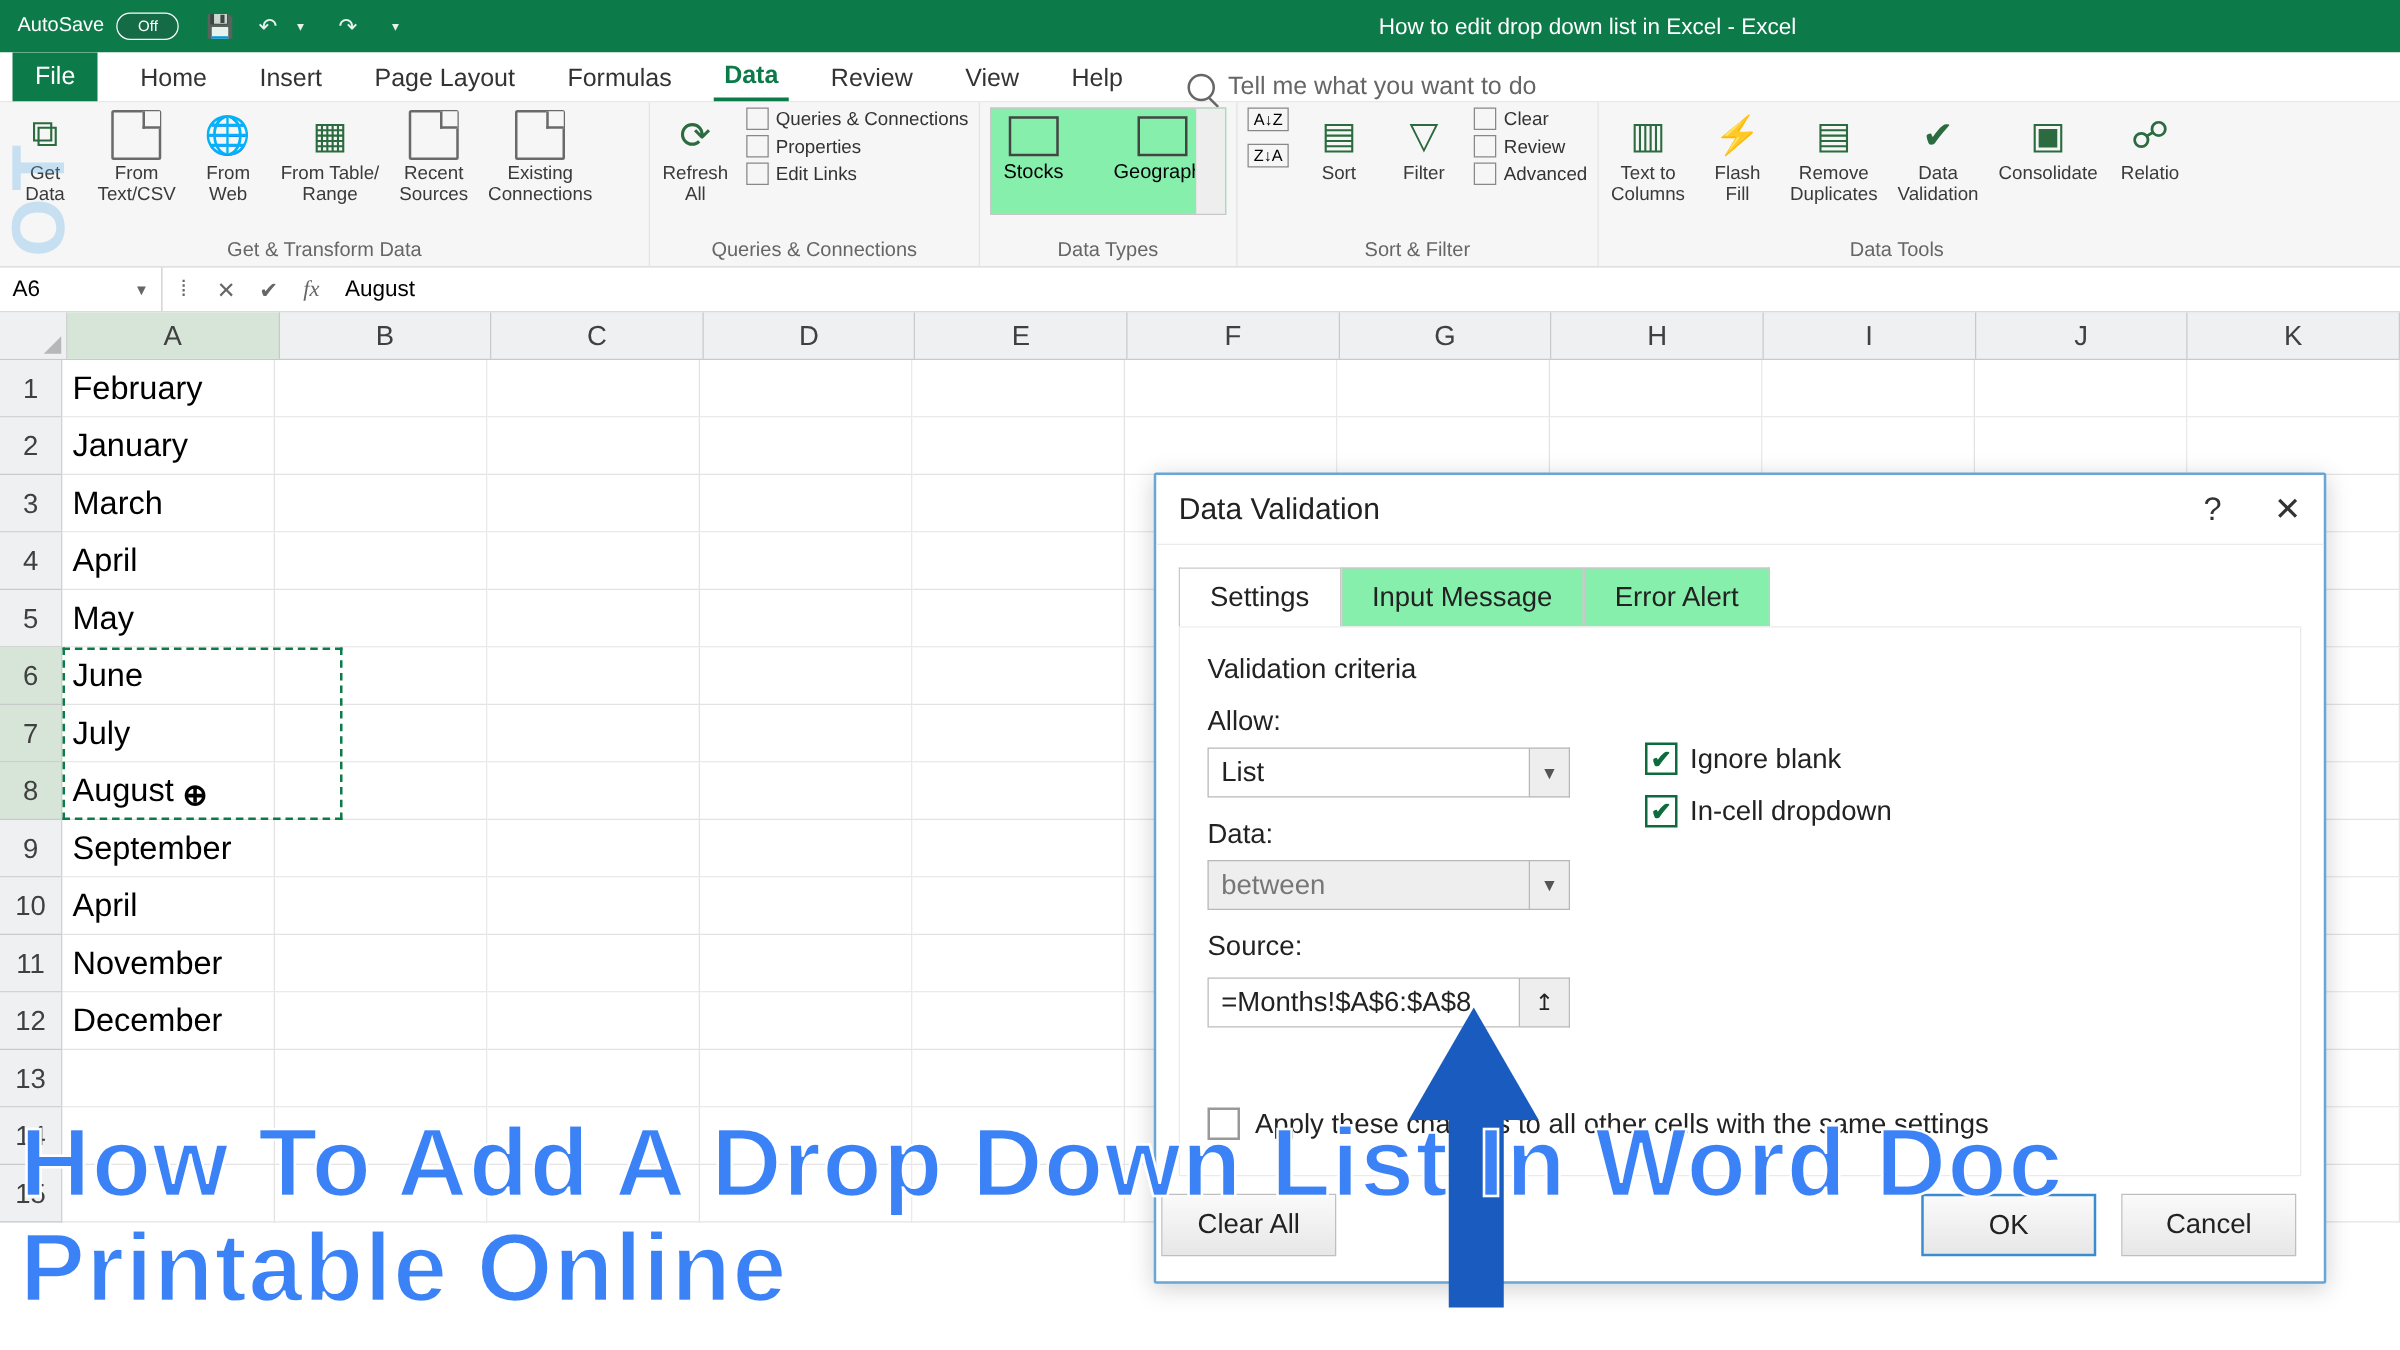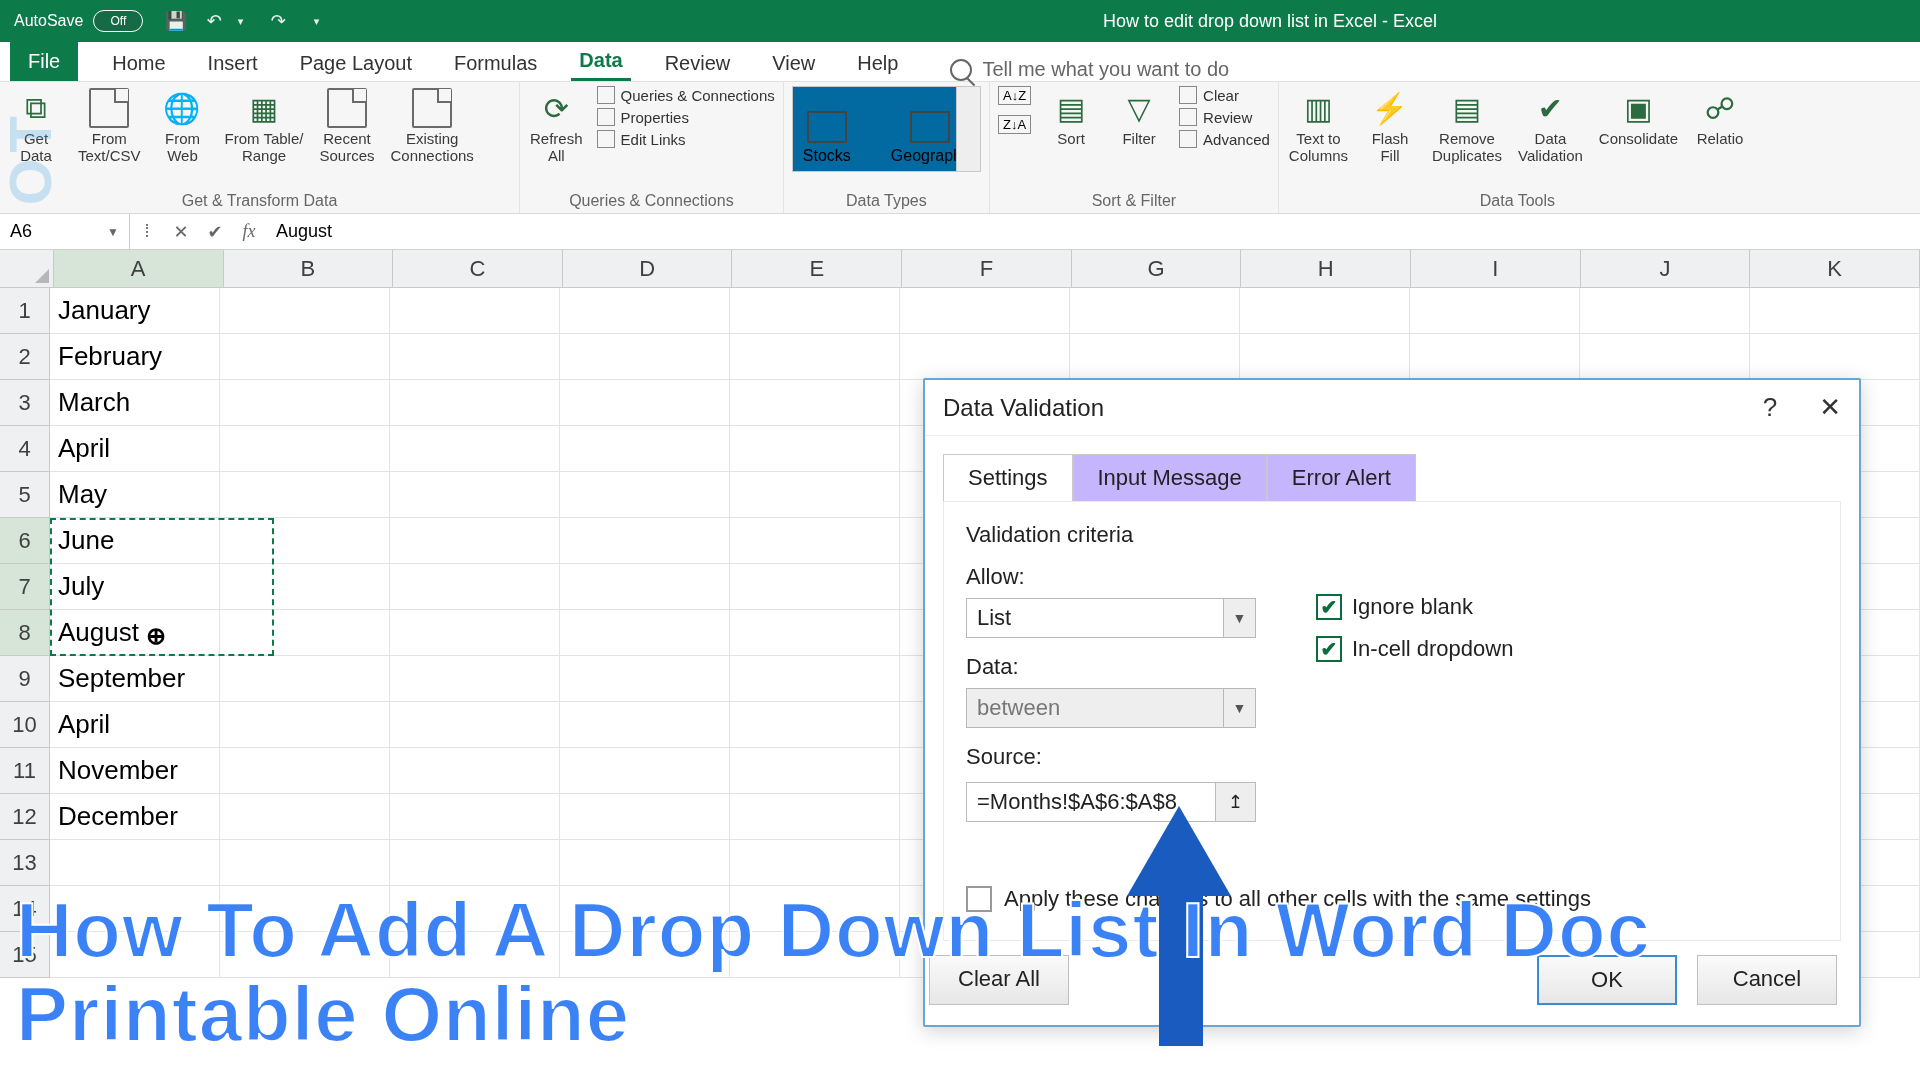"Stocks" .gallery { align-items: flex-end -> flex-start; background: #0369a1 -> #86efac }
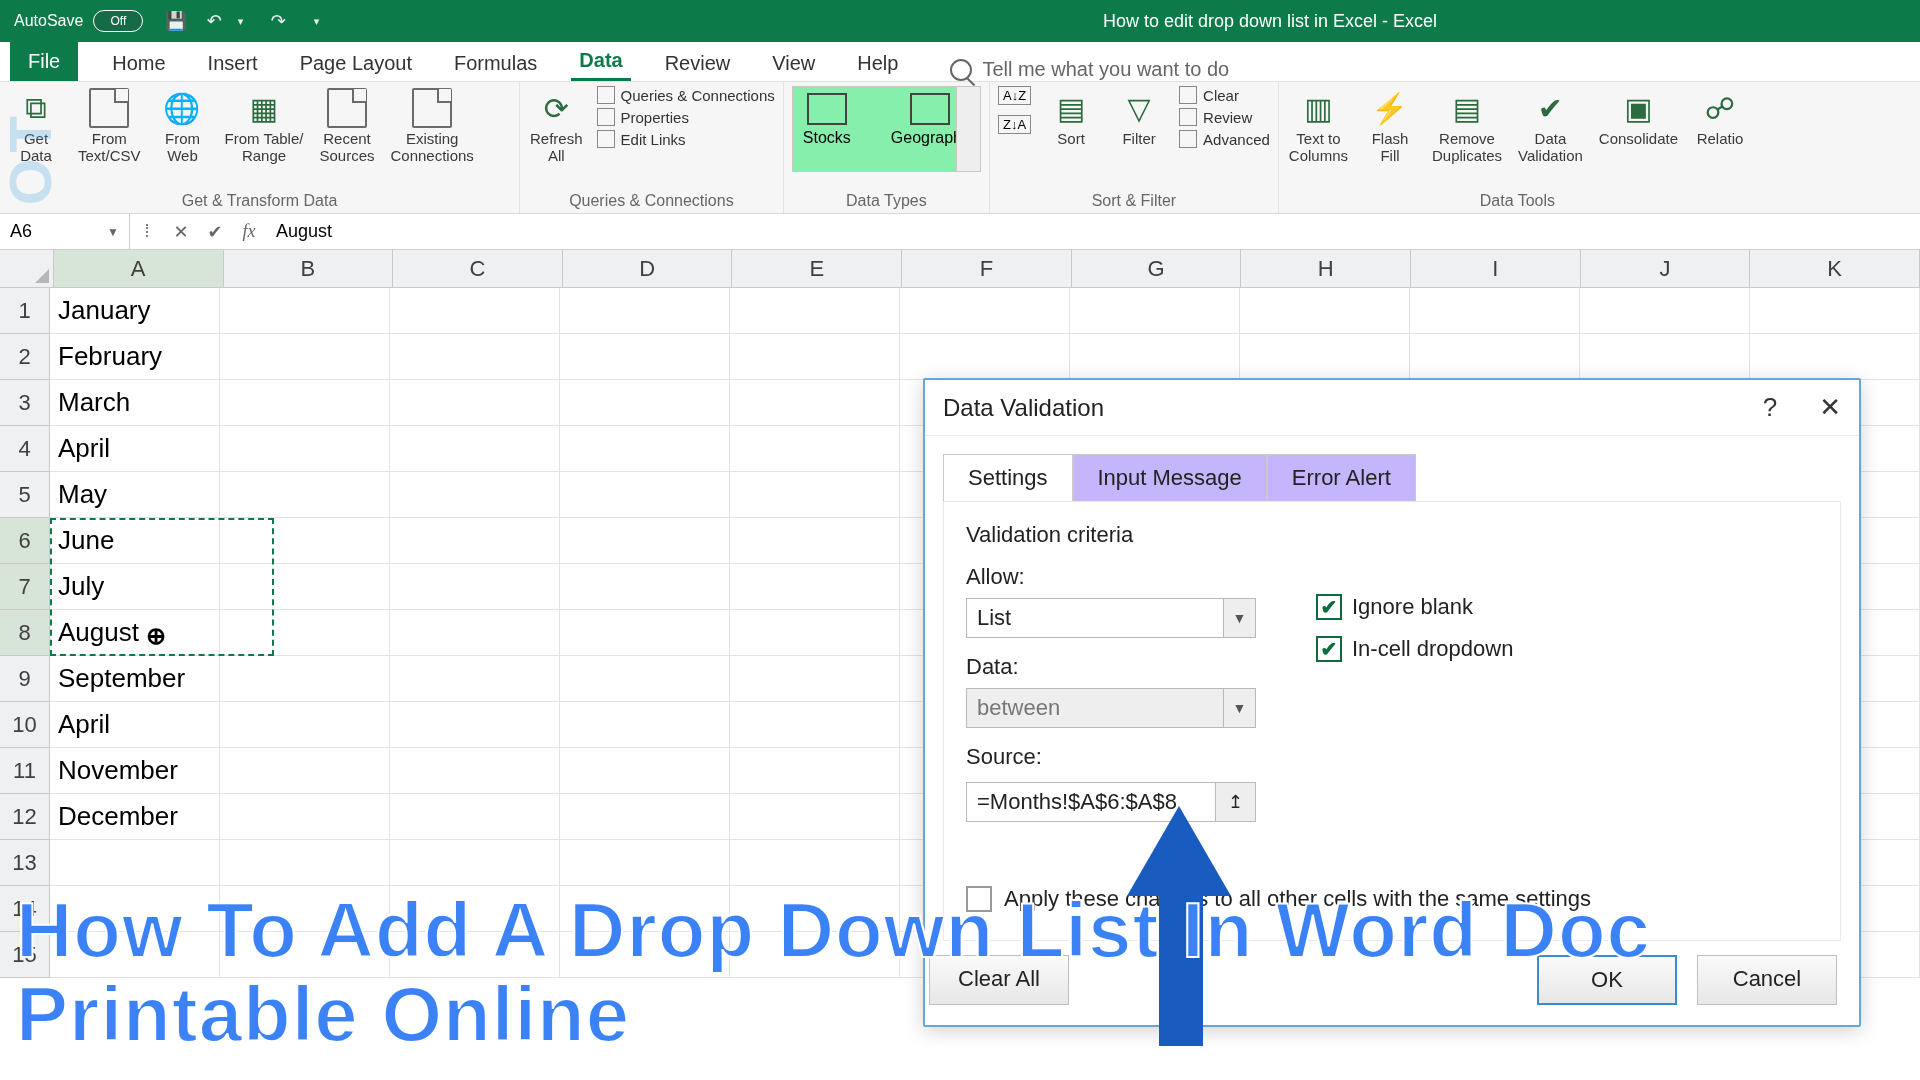"January" div.crow { order: before "February" -> after "February" }
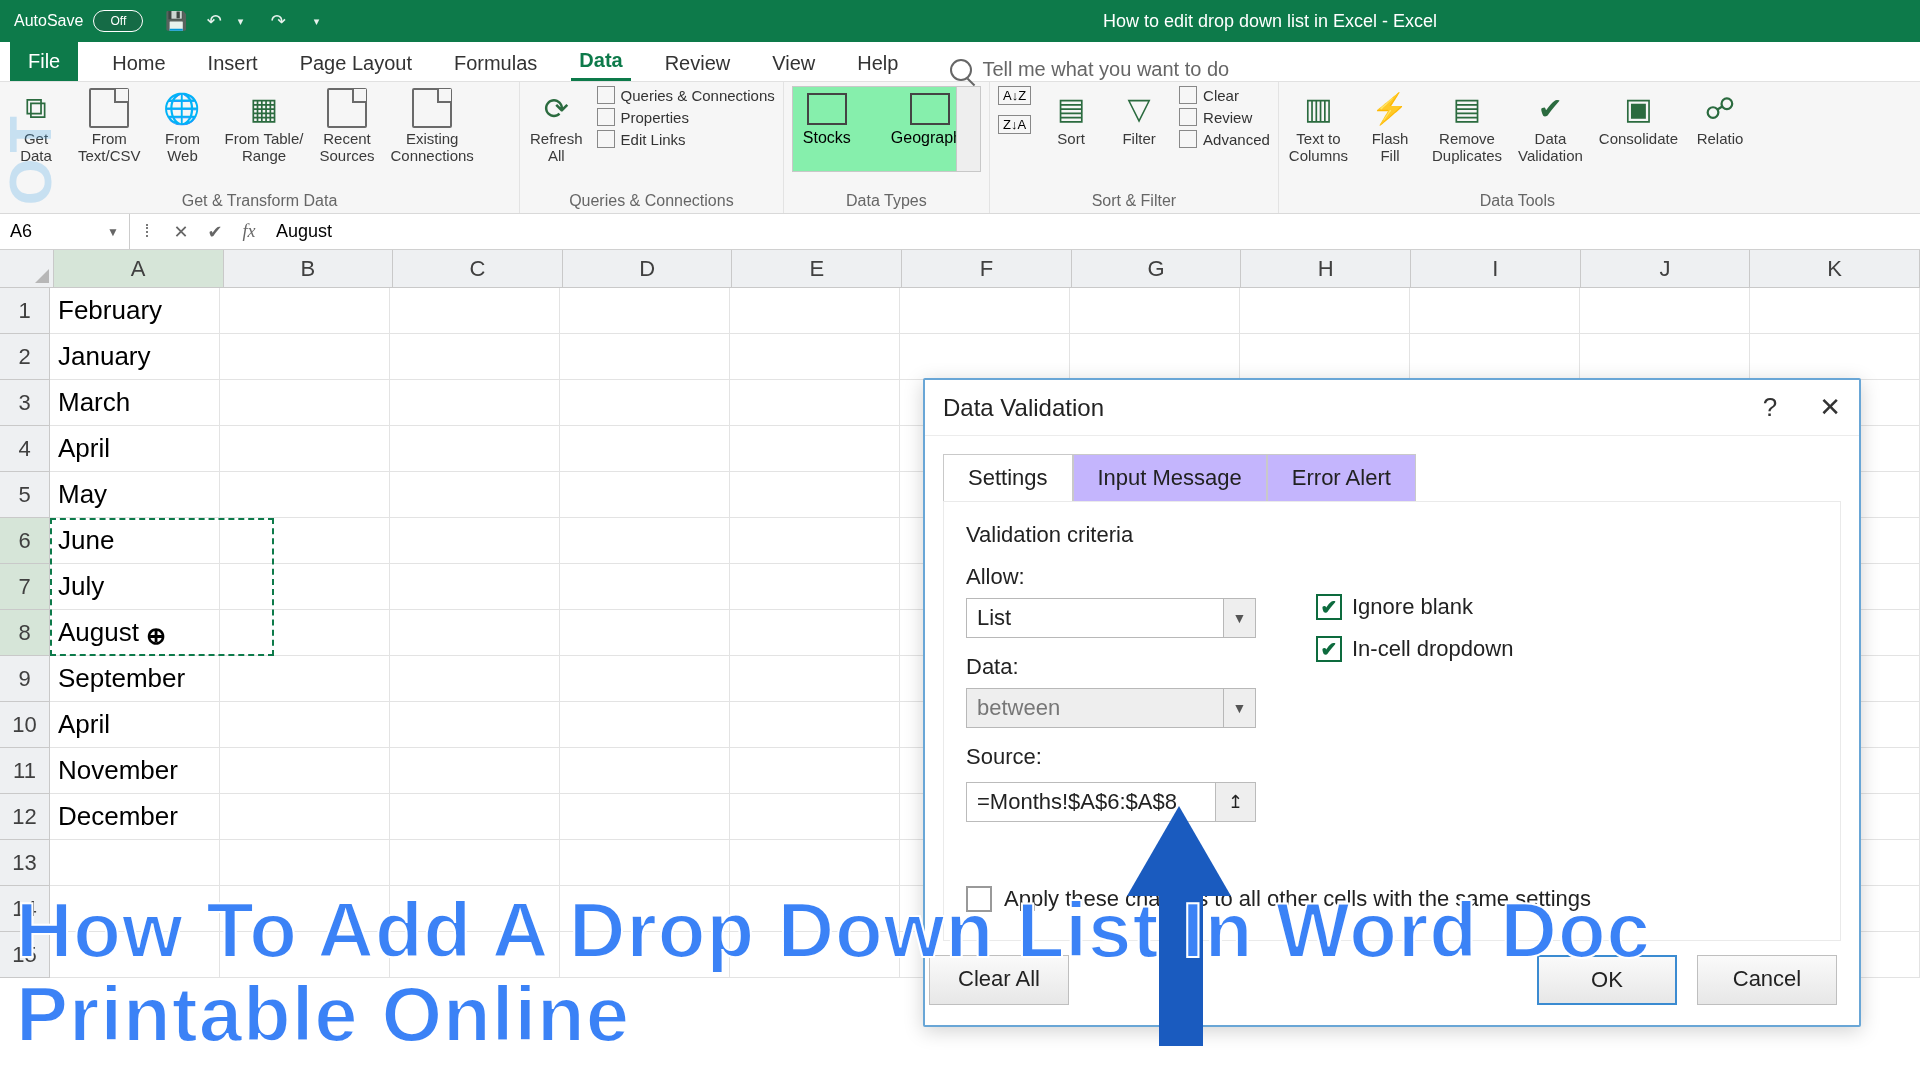"Input Message" .dlg-tab { background: #c4b5fd -> #86efac }
